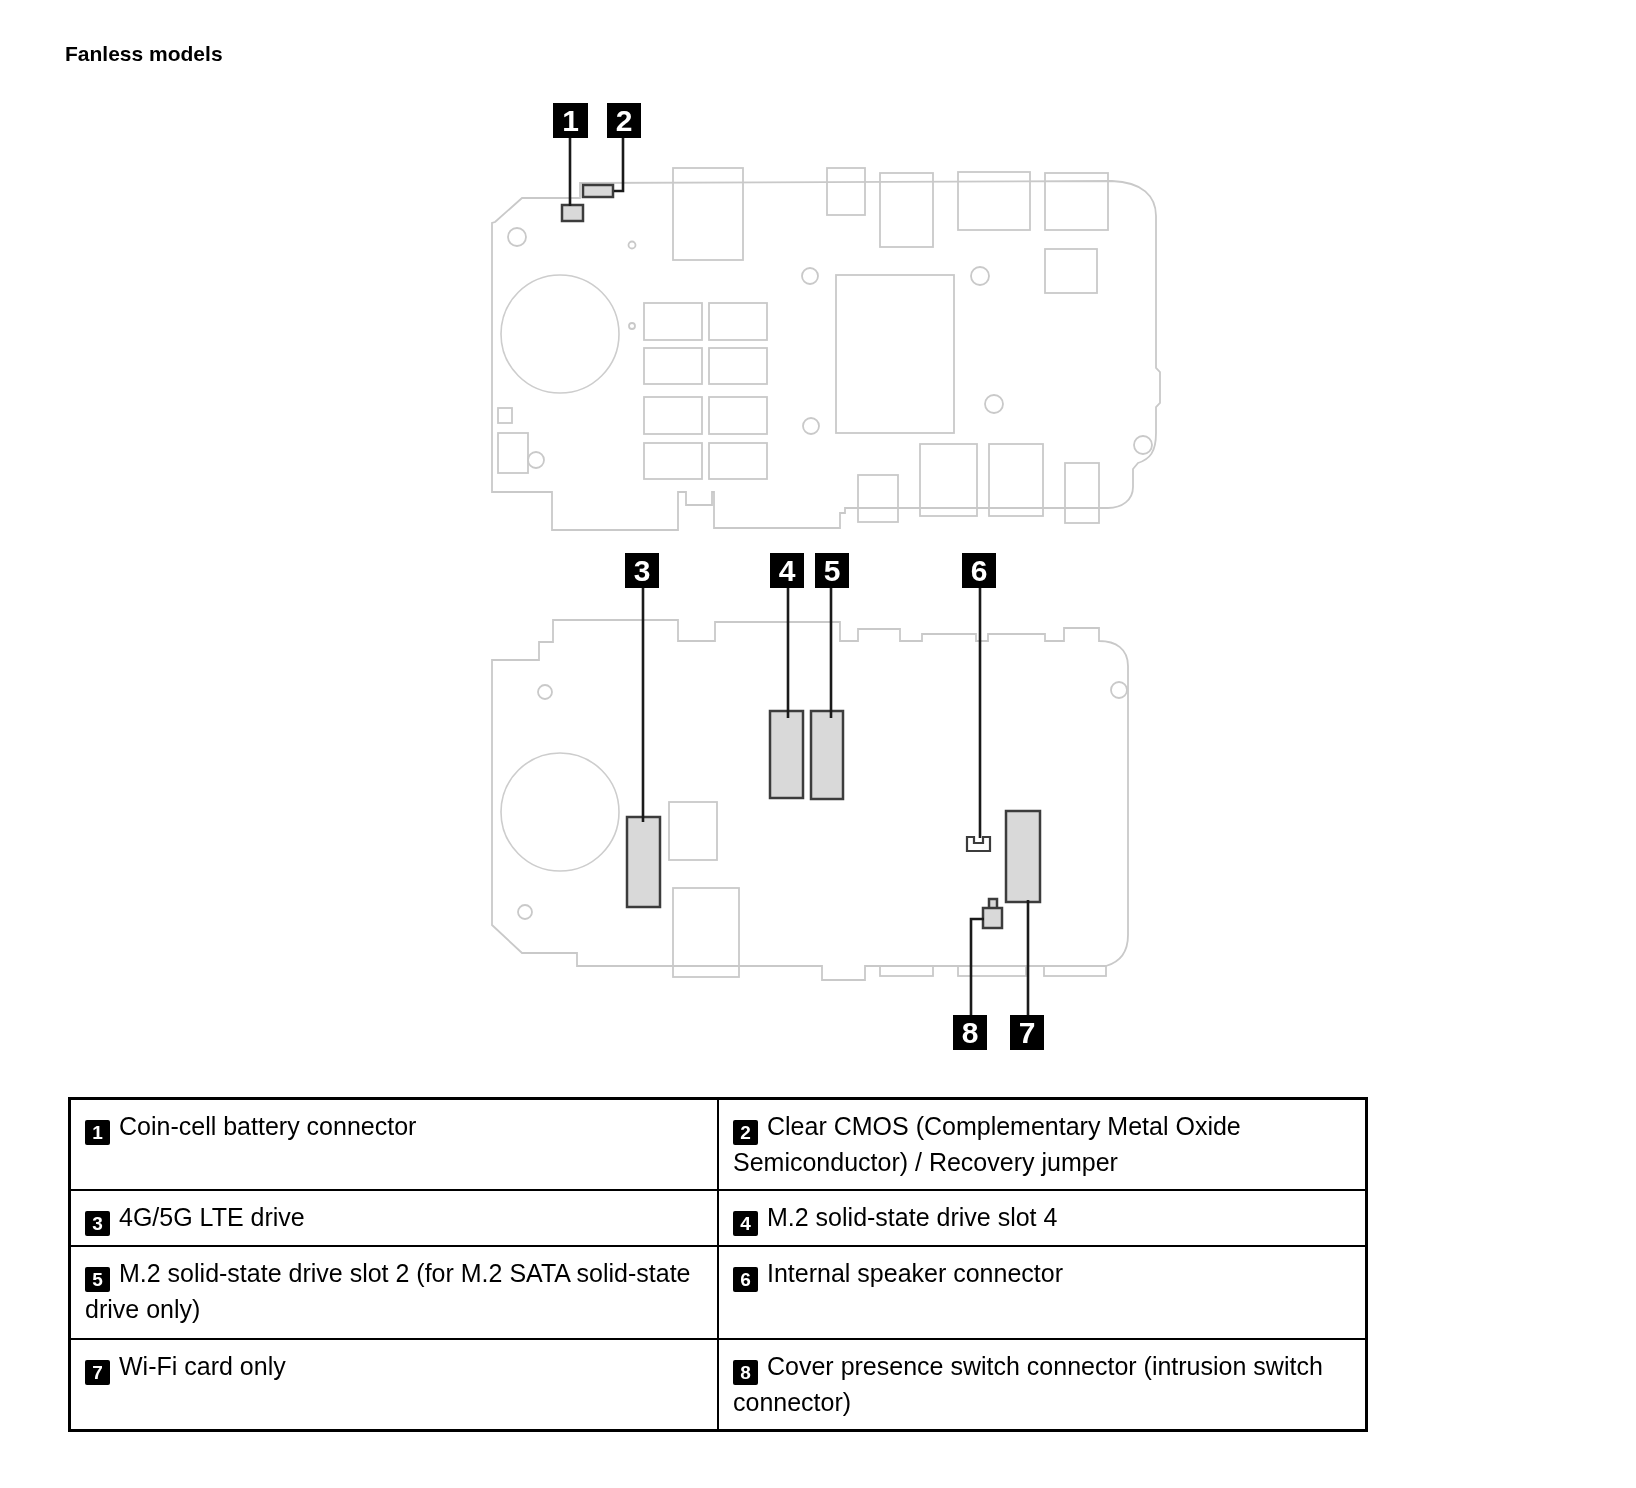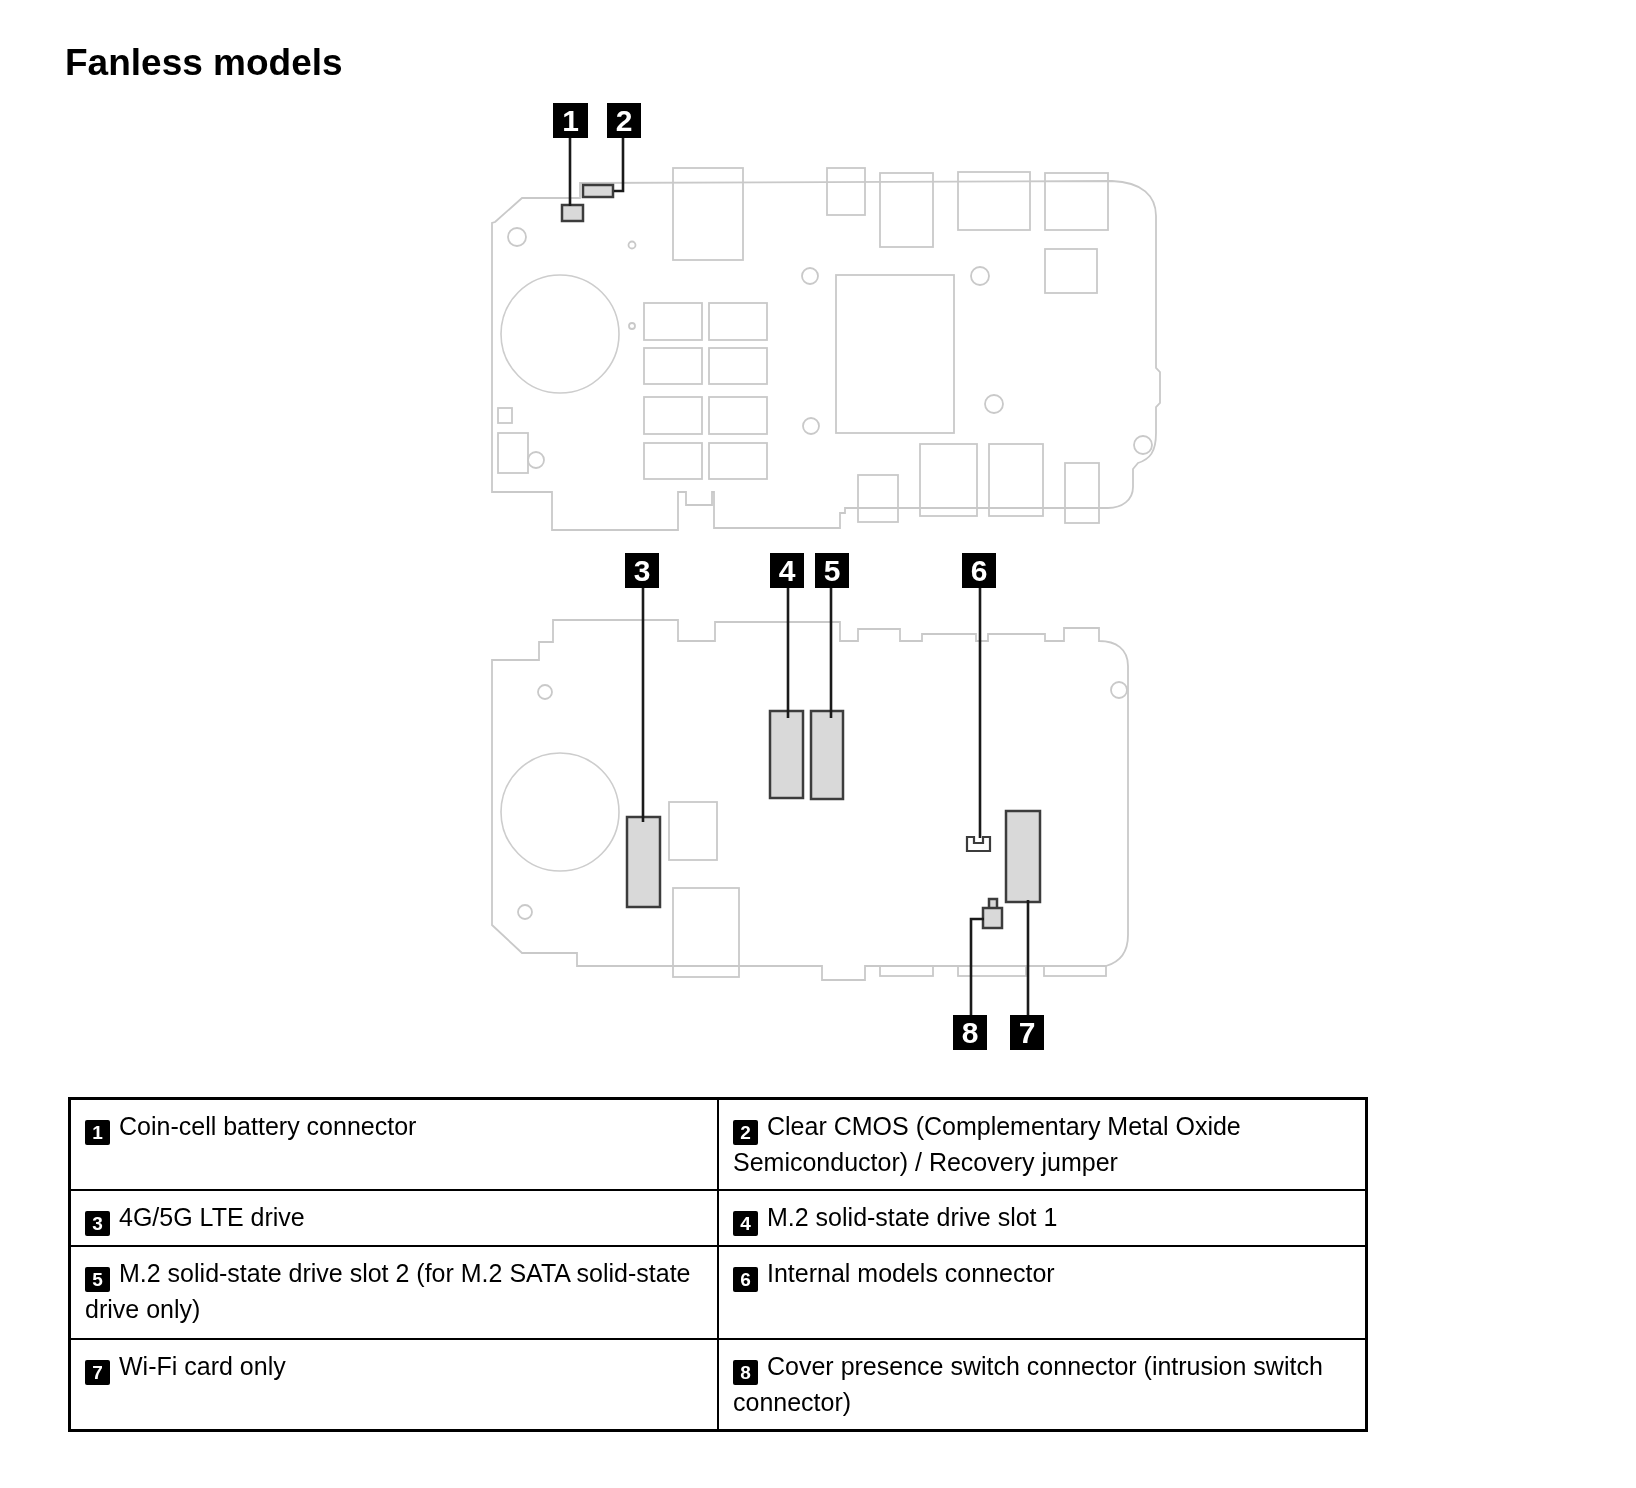"Fanless models" .page-title { font-size: 37px -> 21px }
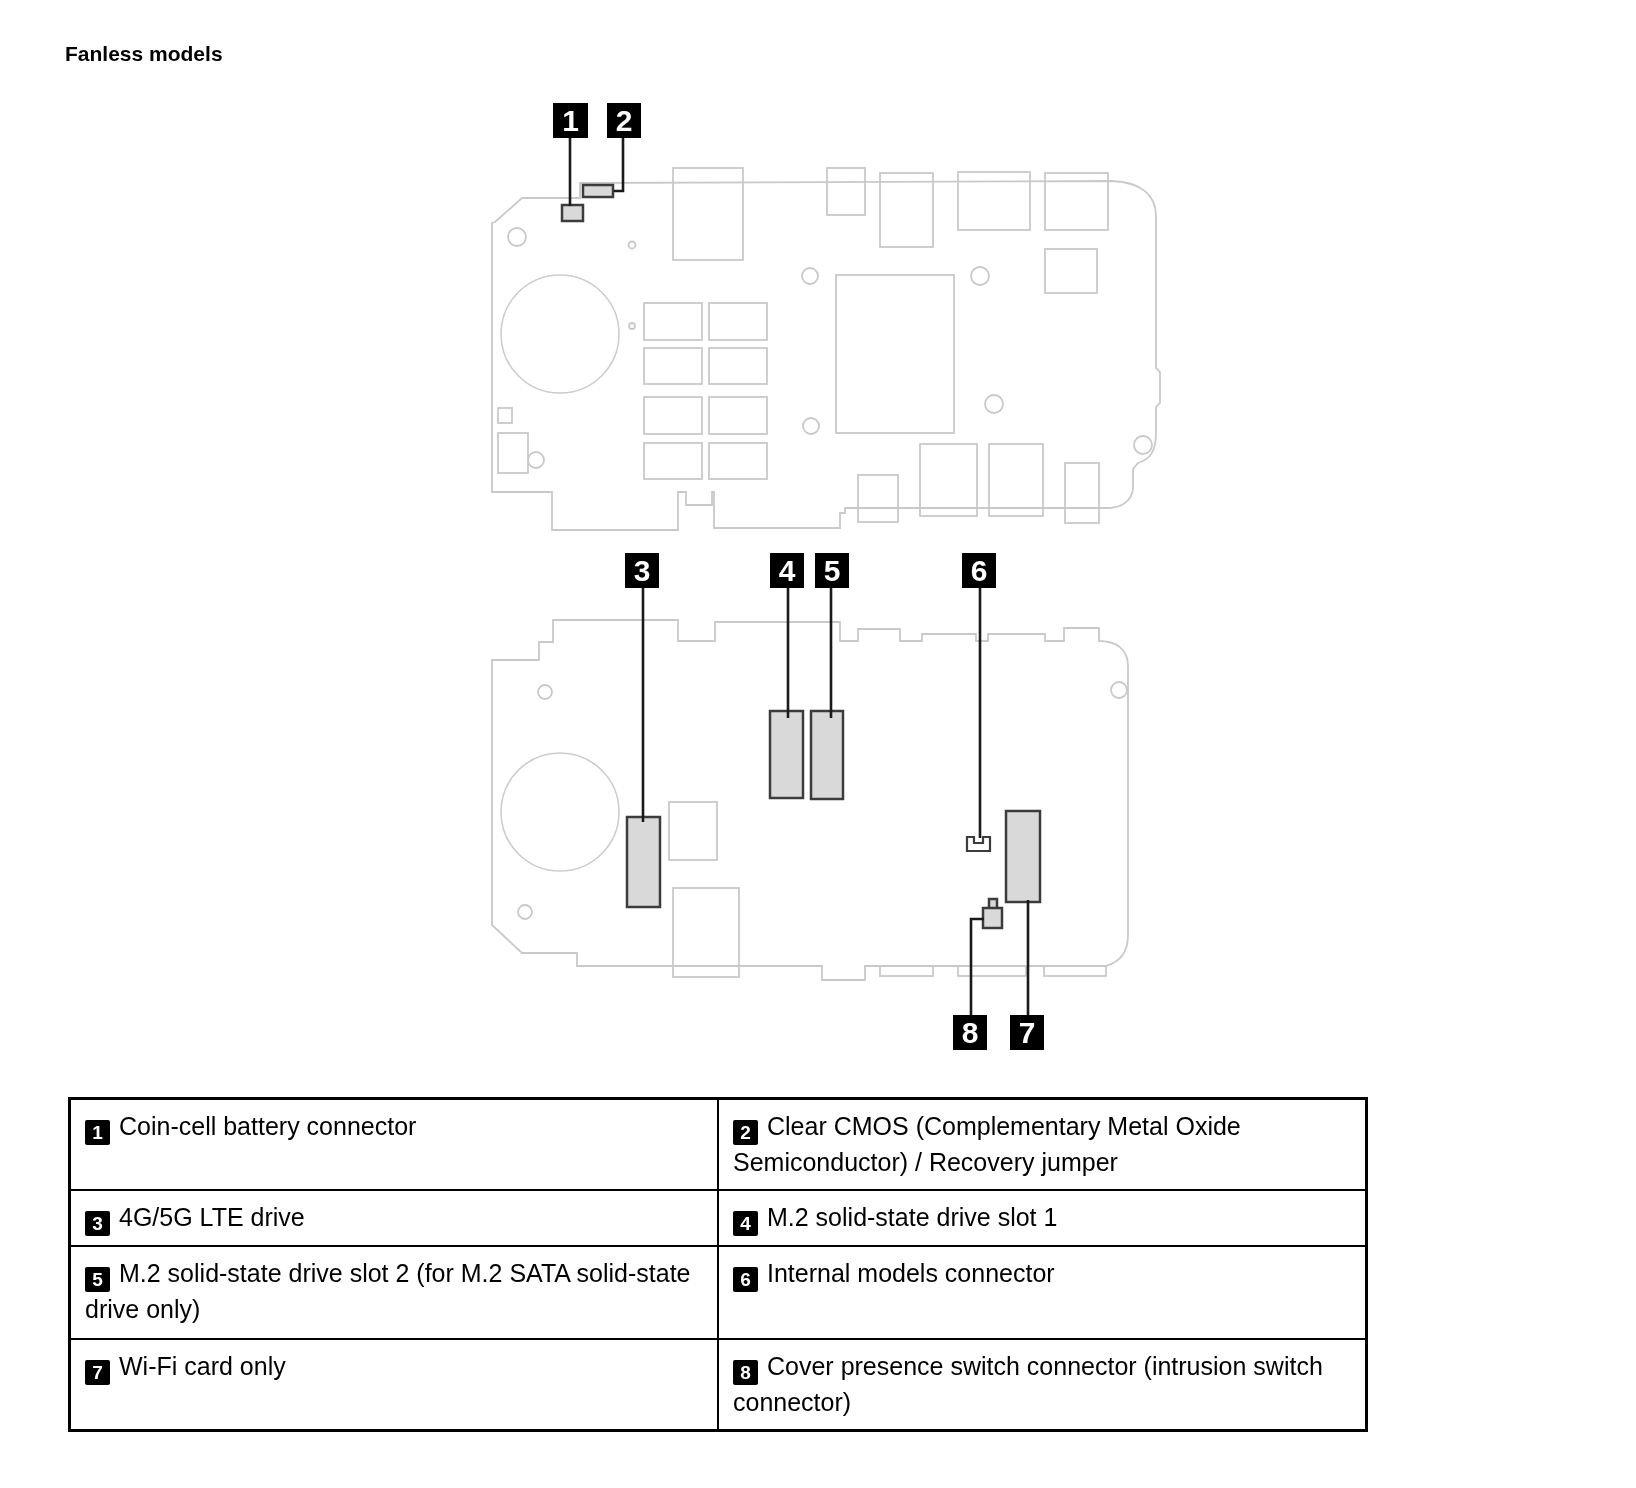"M.2 solid-state drive slot 1" span { text: 1 -> 4 }
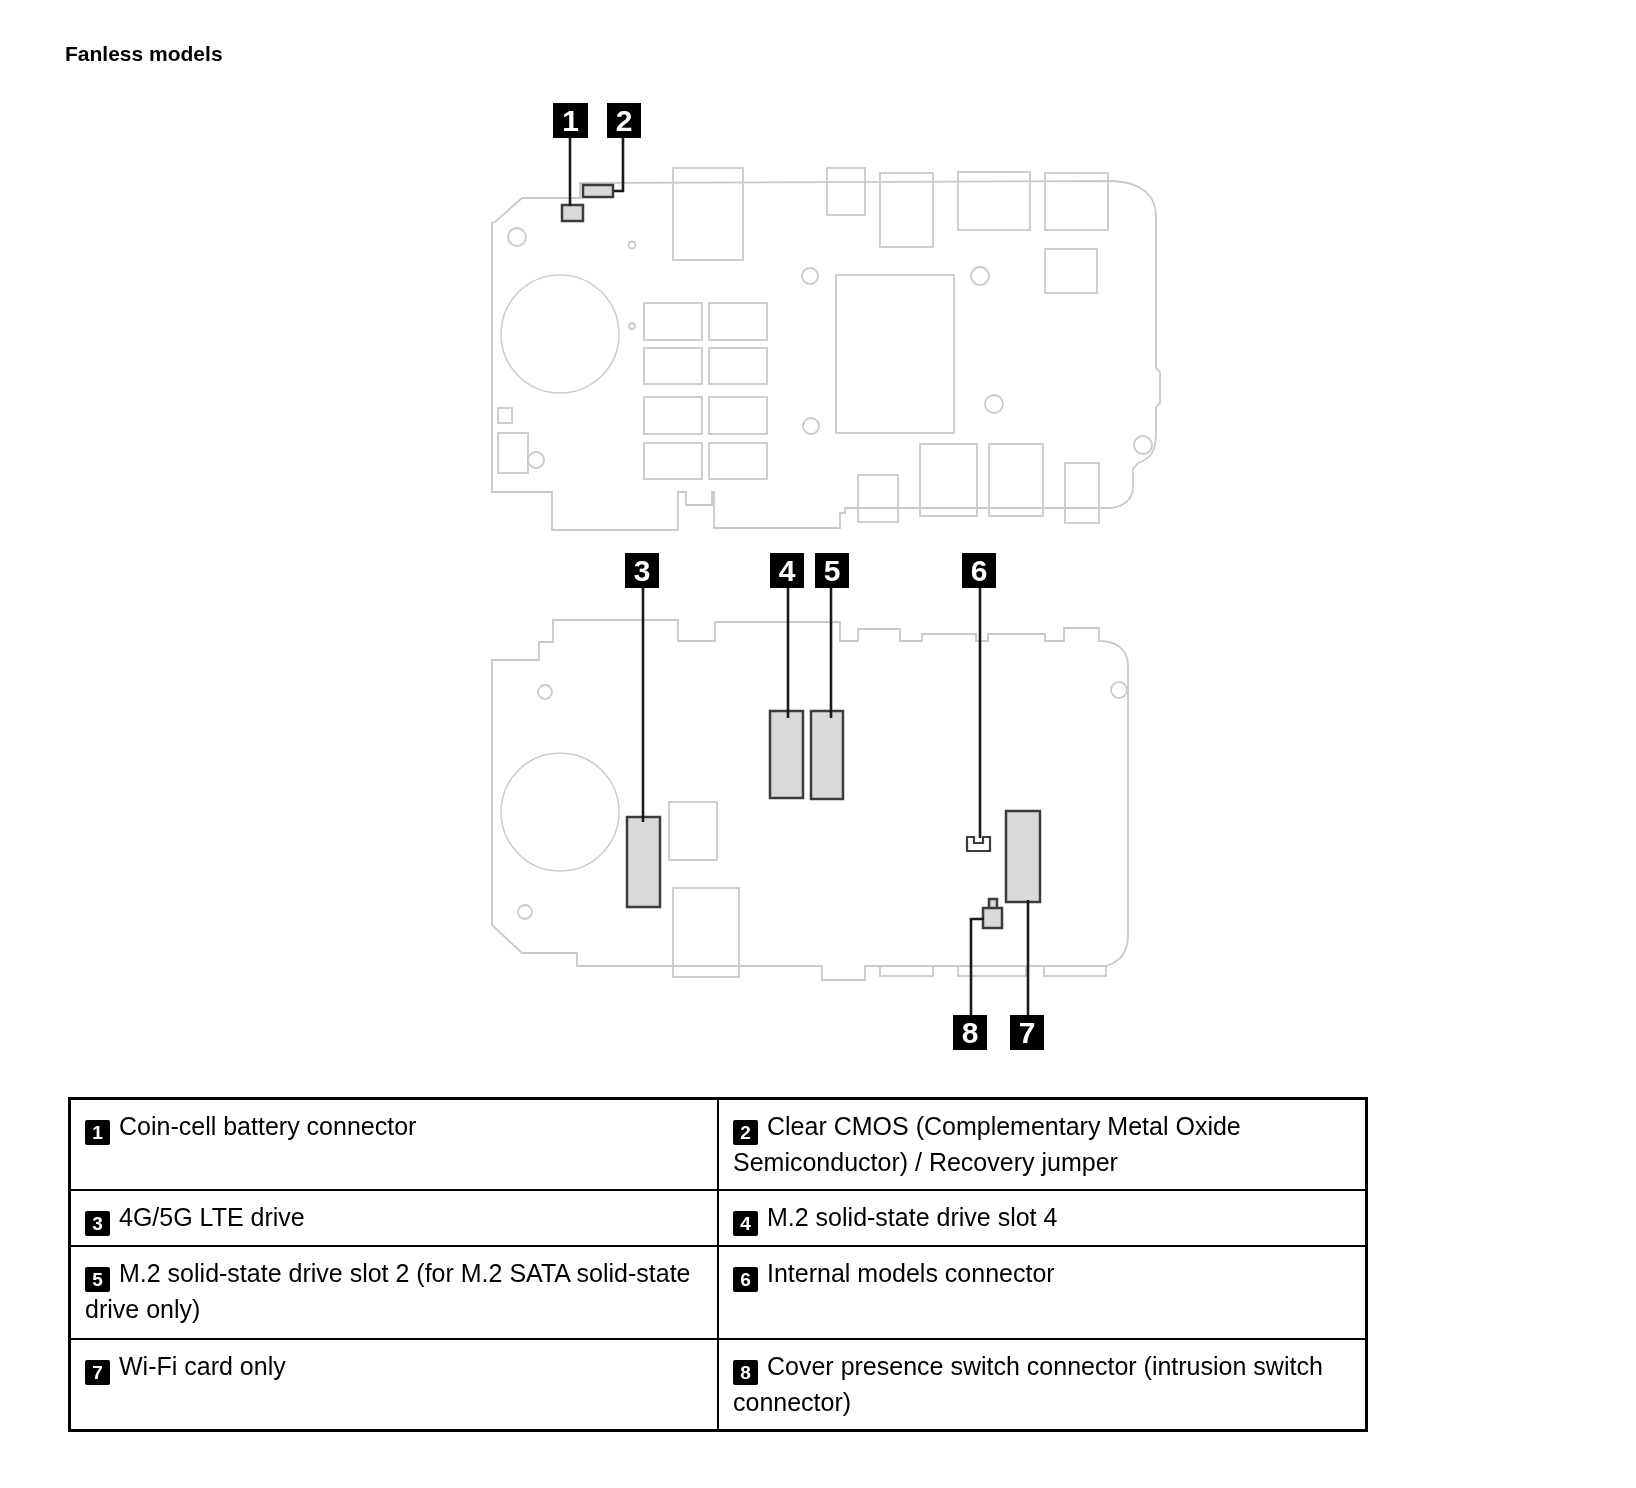"Internal models connector" span { text: models -> speaker }
